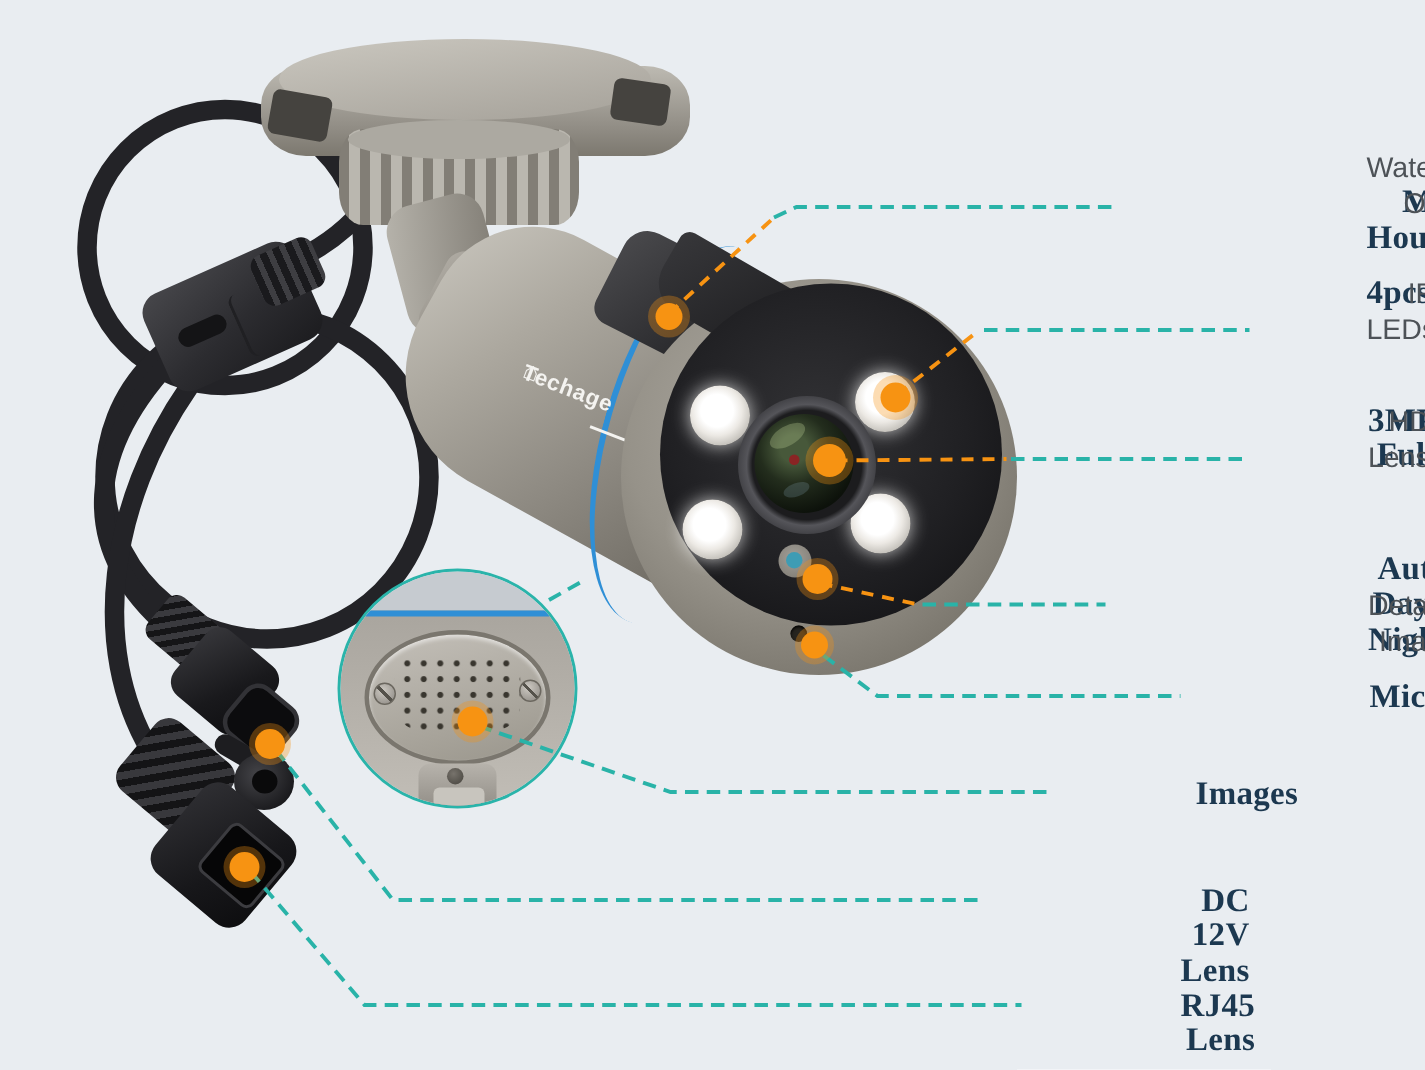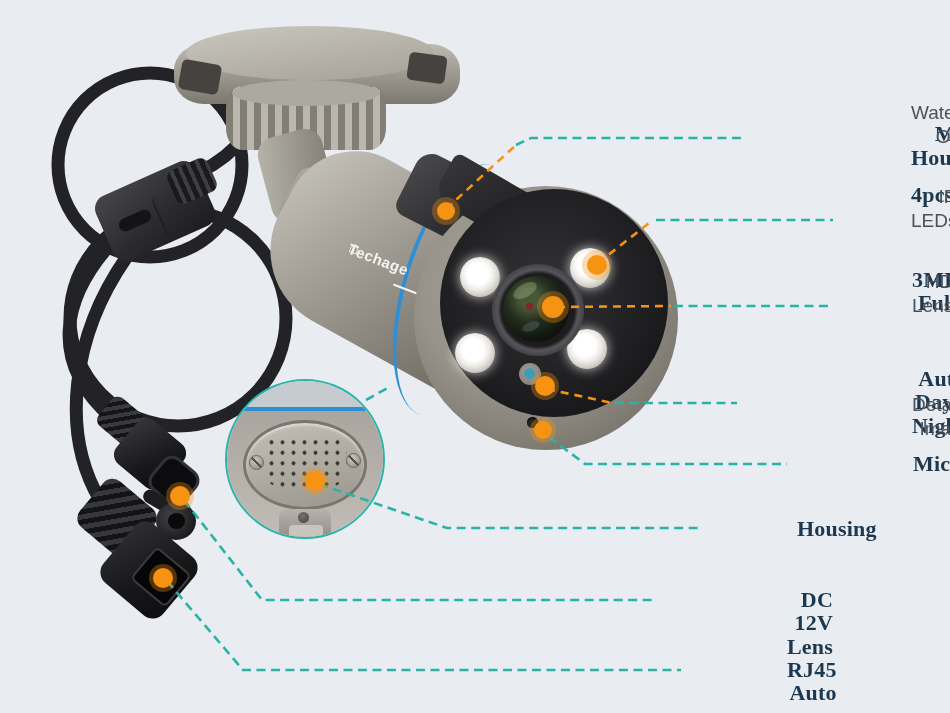"Housing" span.c-title { text: Housing -> Images }
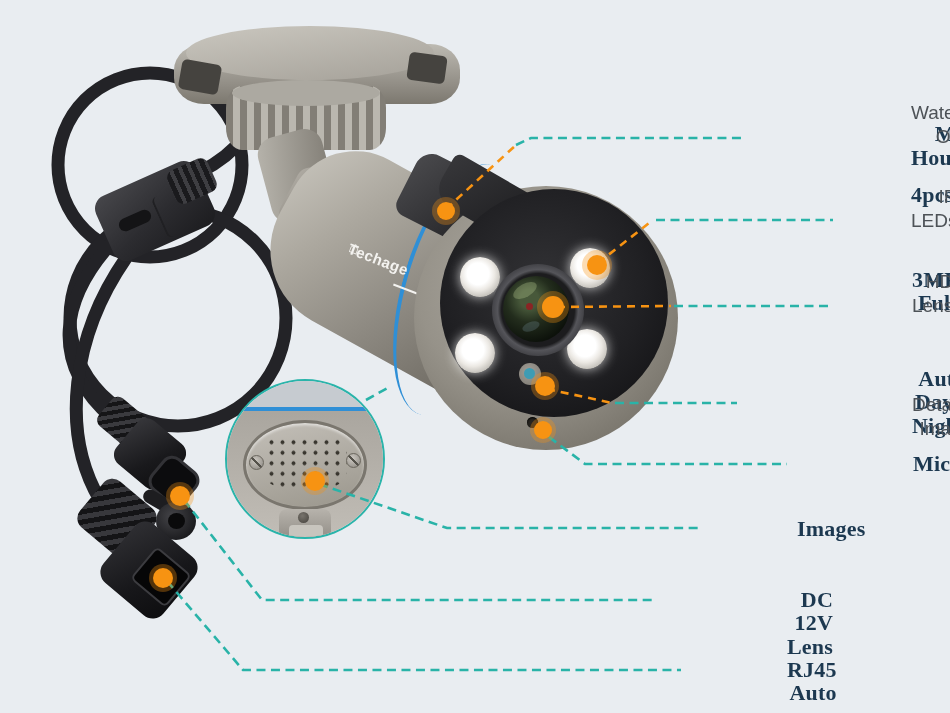"RJ45 Auto" span.c-title { text: Auto -> Lens }
